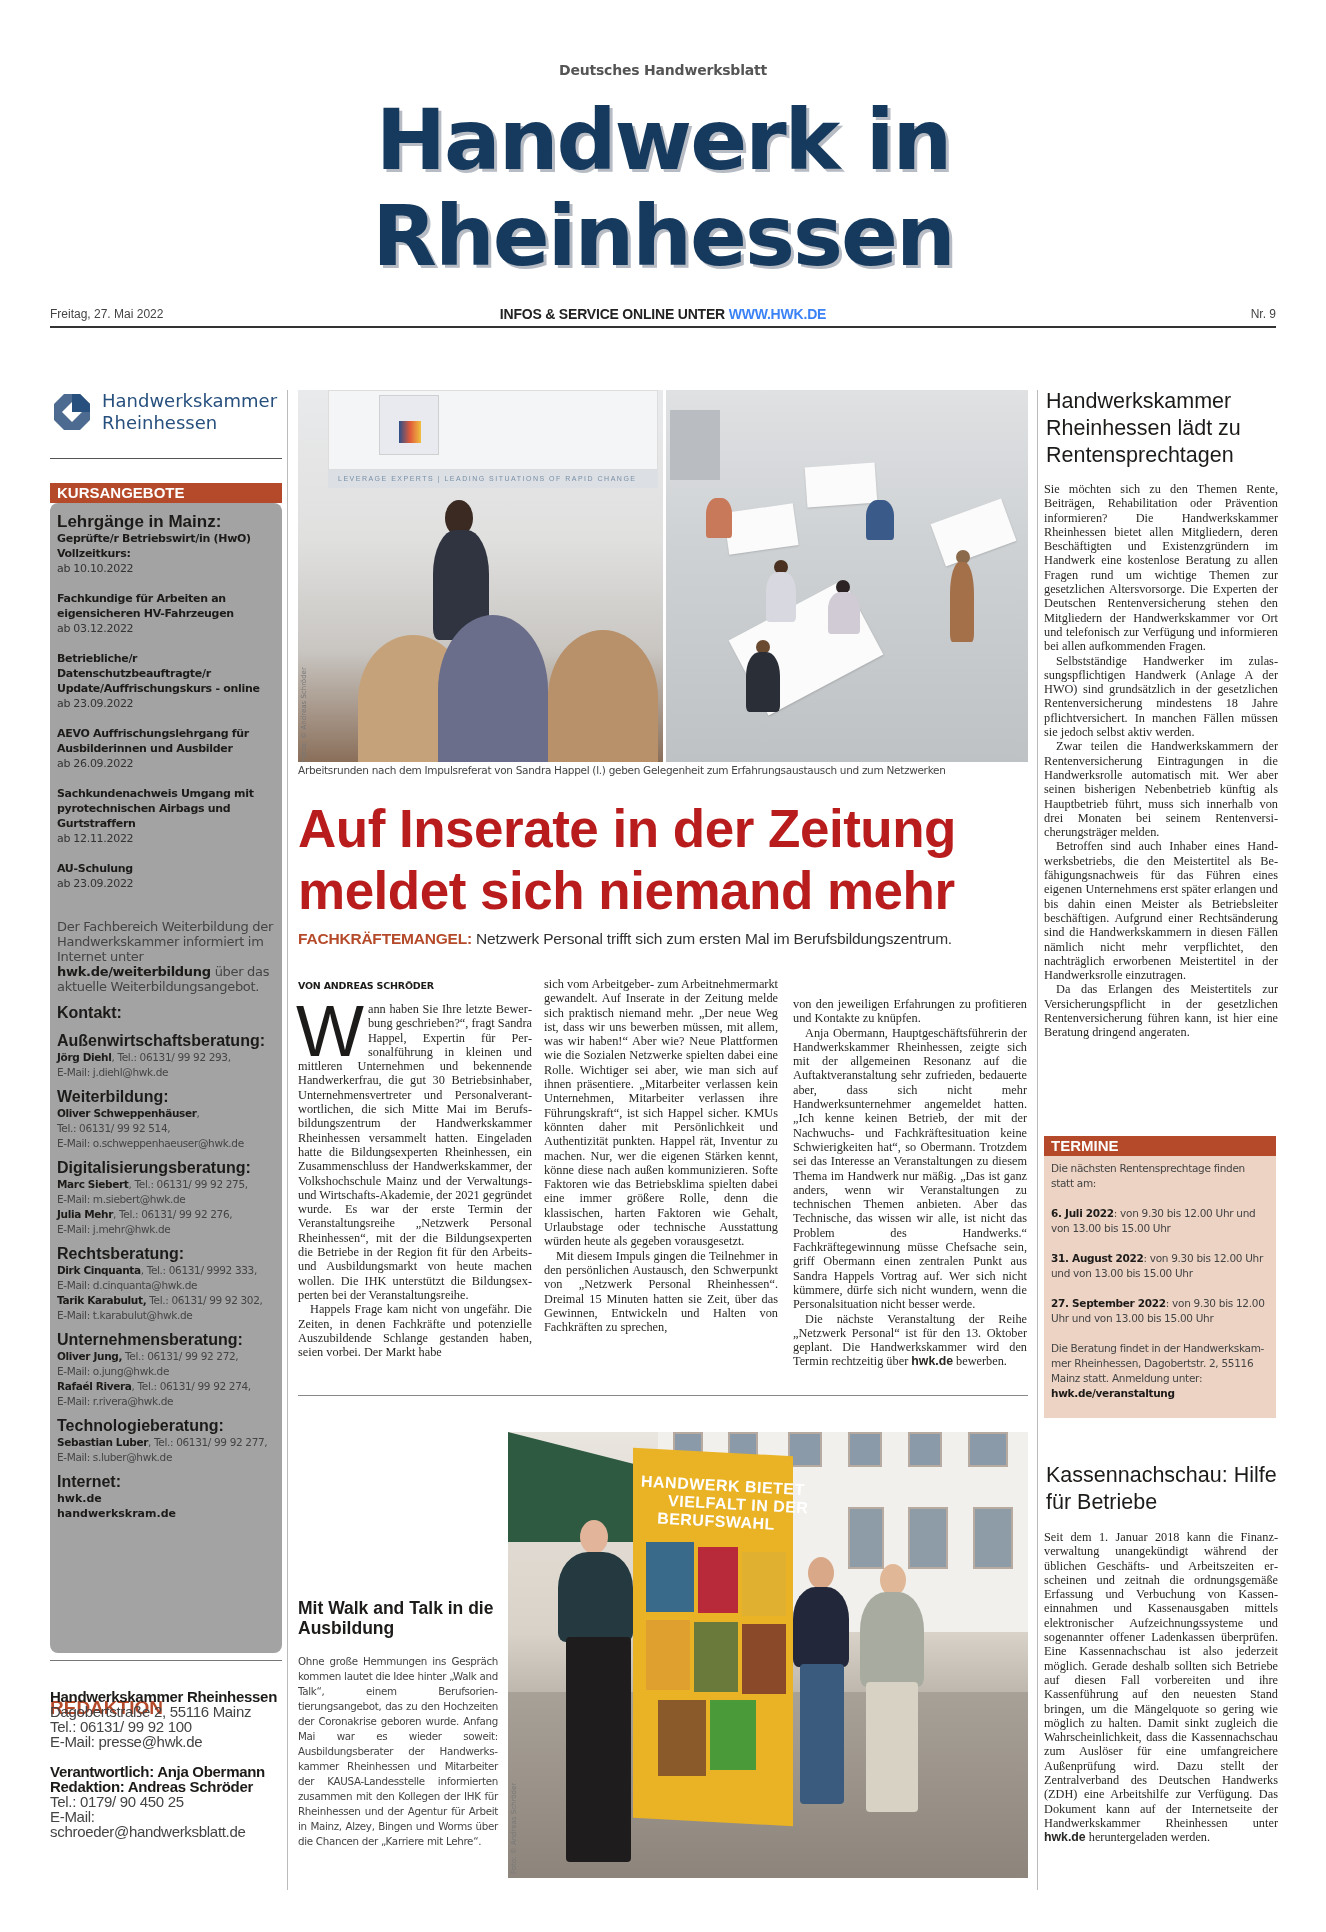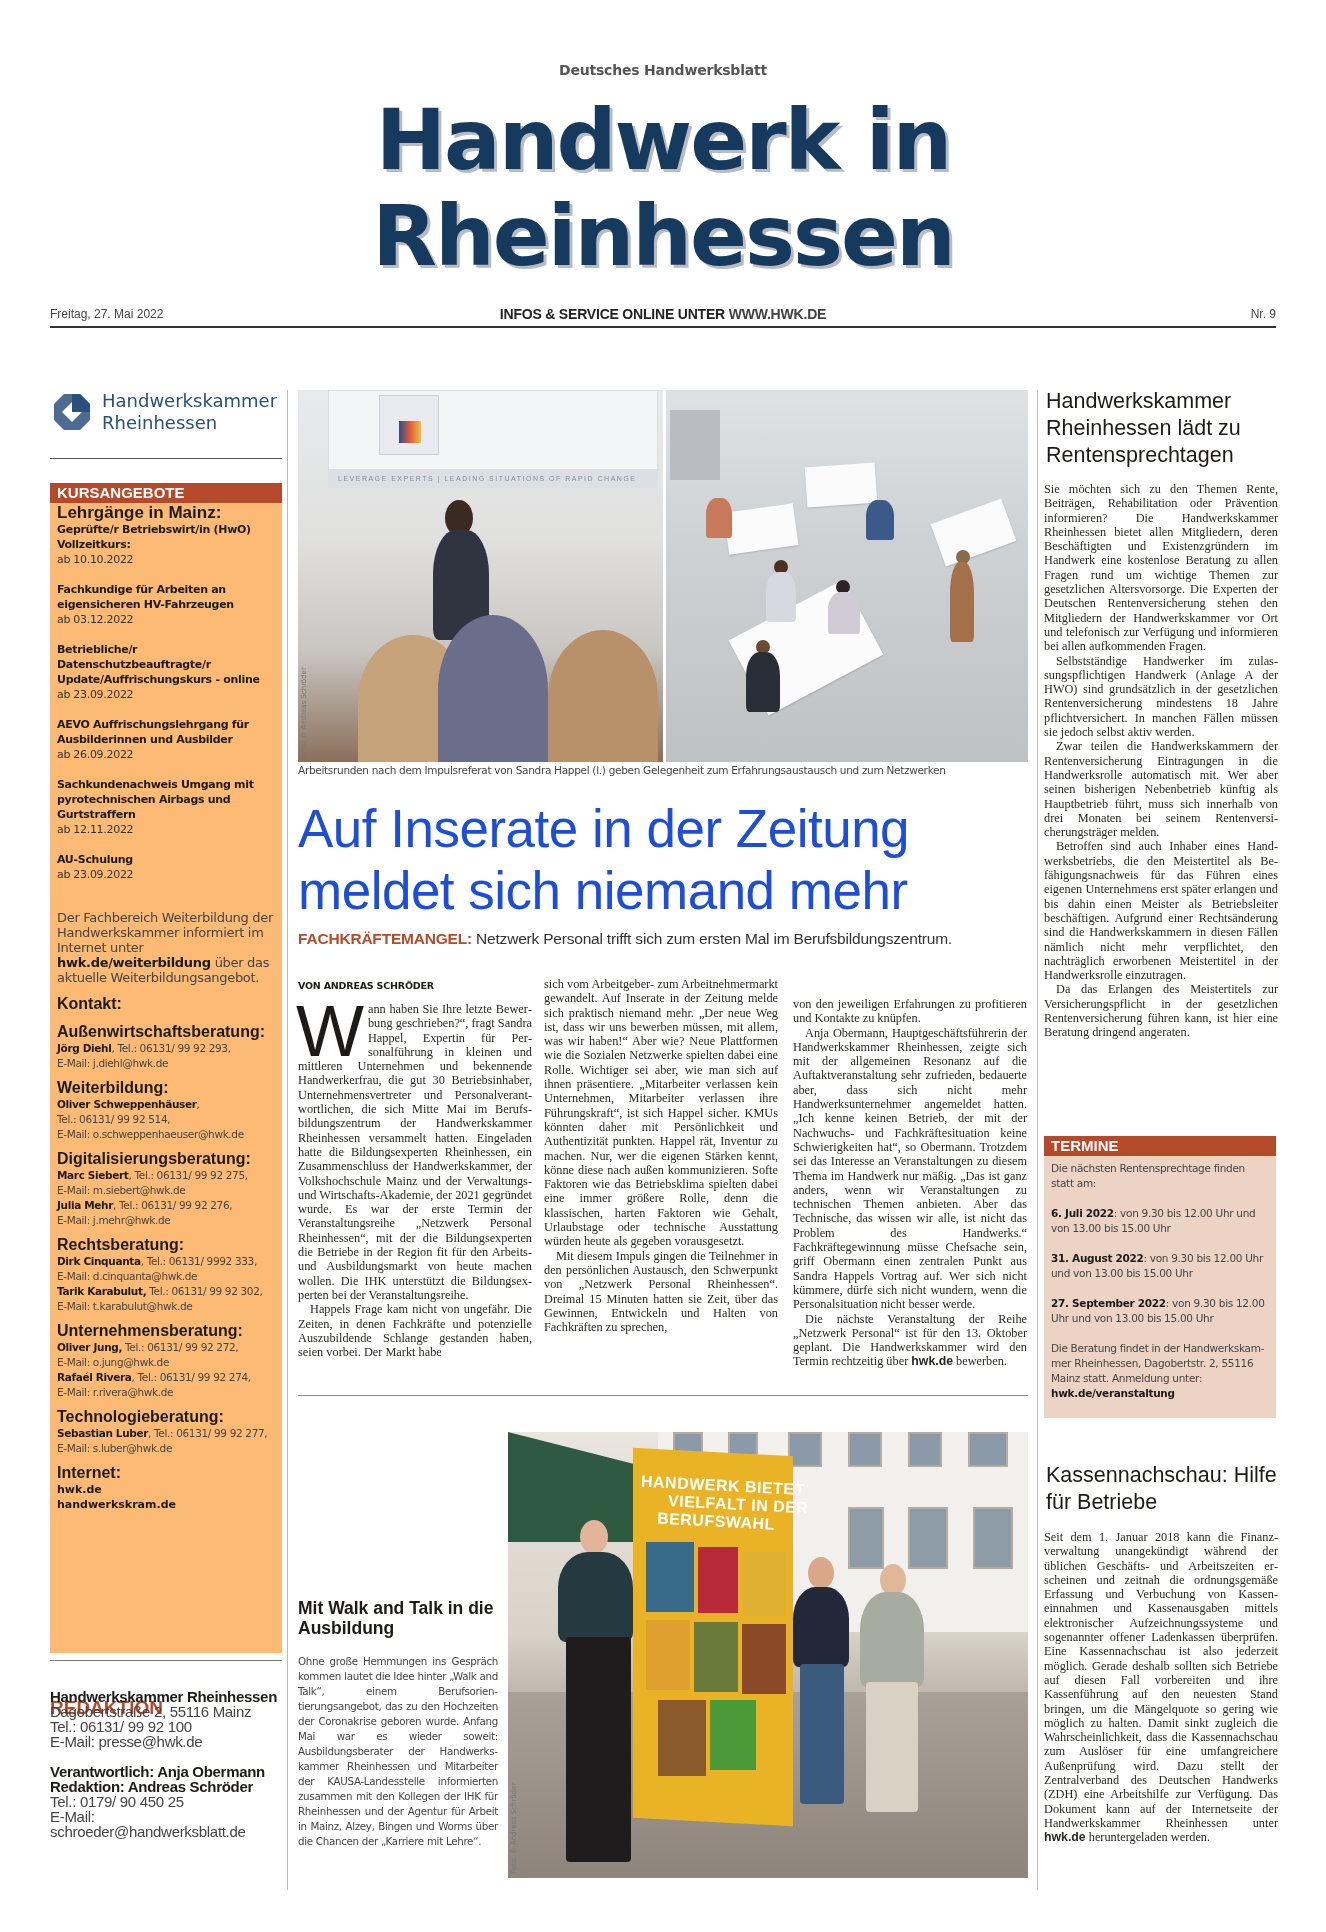"WWW.HWK.DE" .infos .url { color: #404040 -> #3b82f6 }
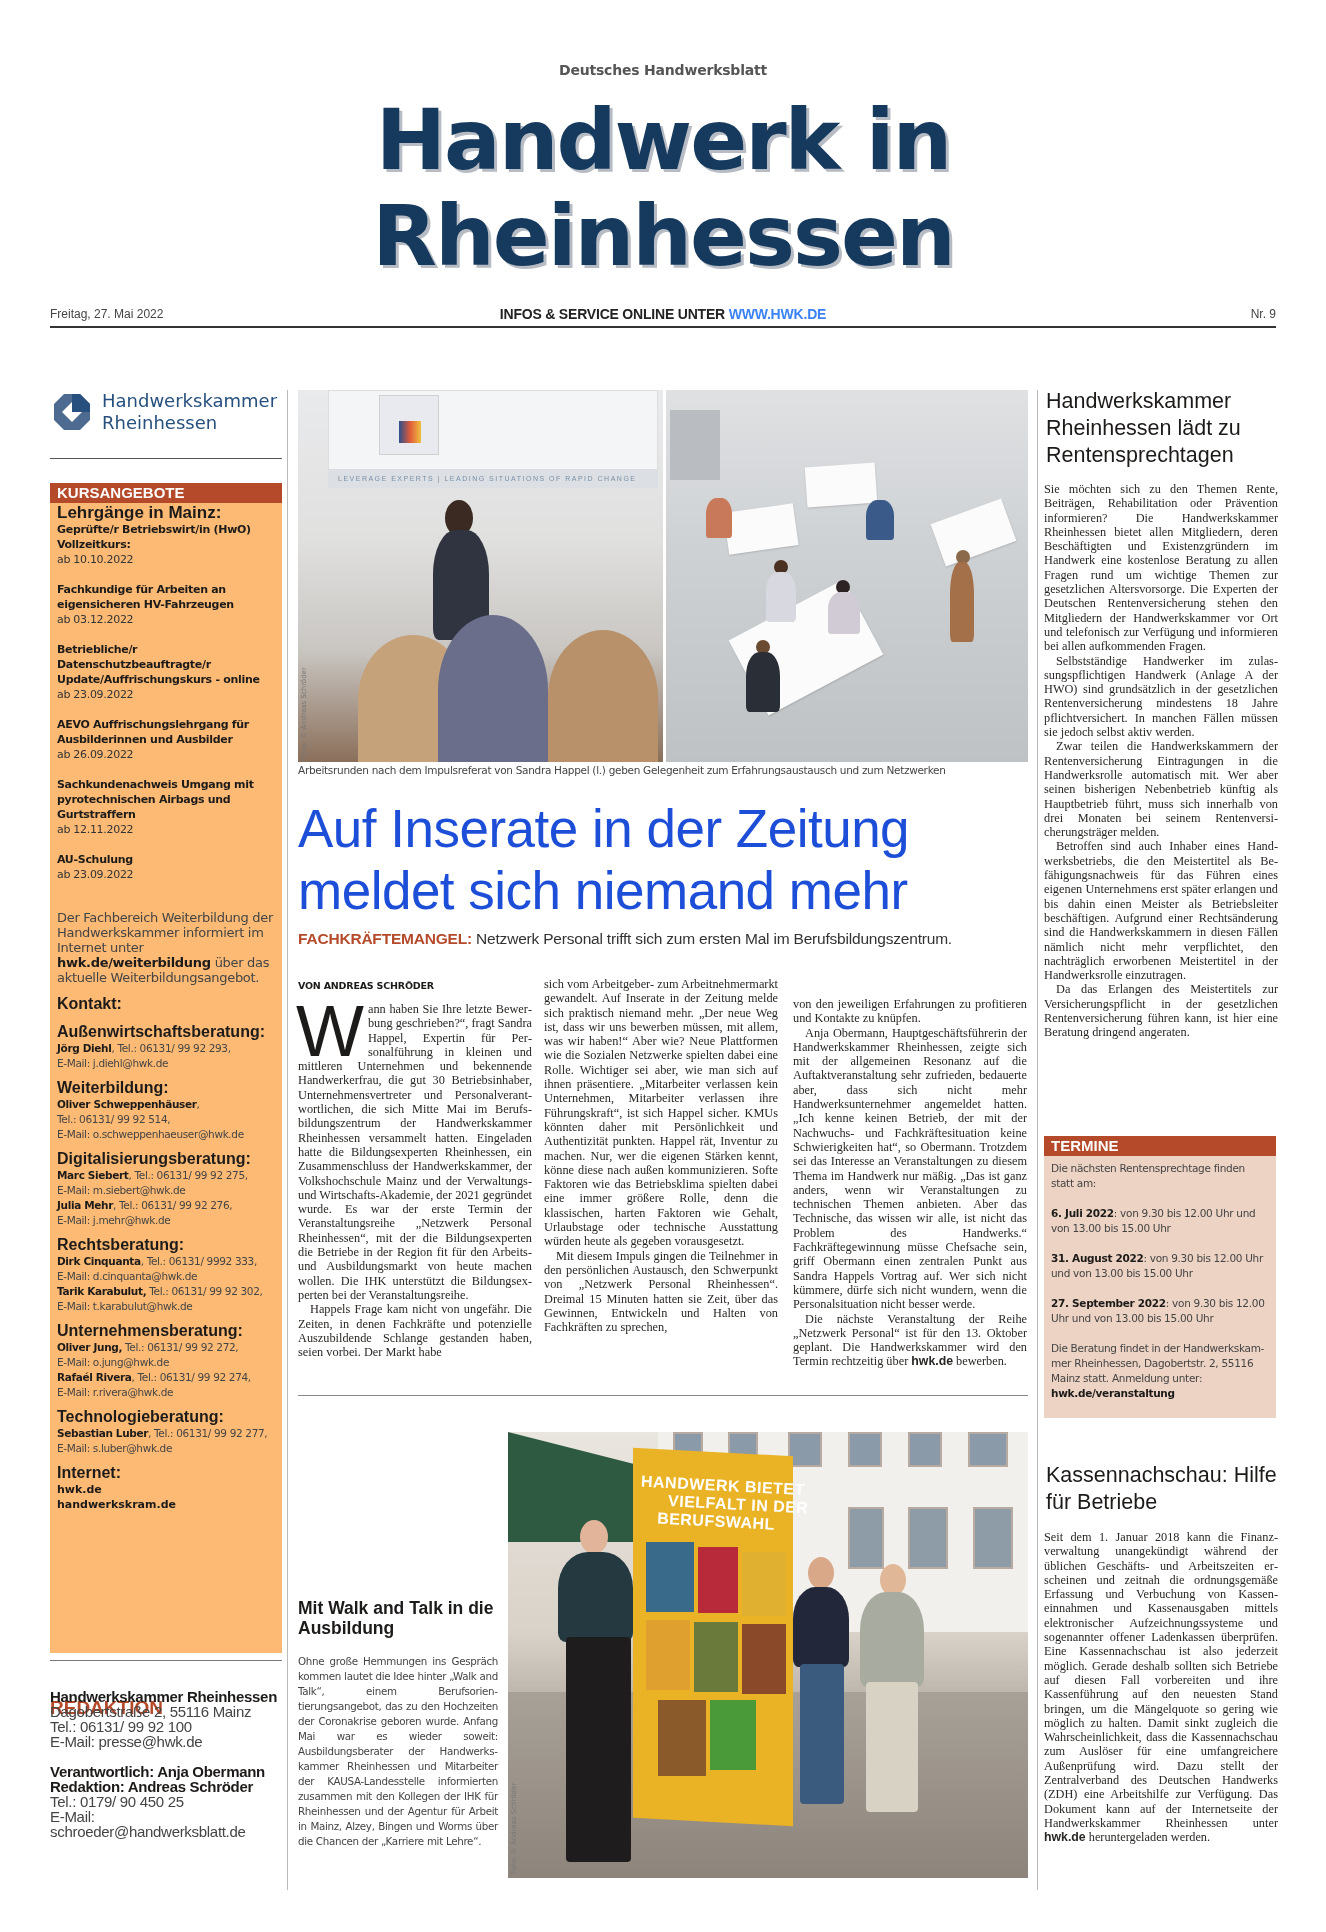"Lehrgänge in Mainz:" .kurs-box { background: #fdba74 -> #a3a3a3; border-radius: none -> 8px; padding: 0 7px -> 9px 7px }
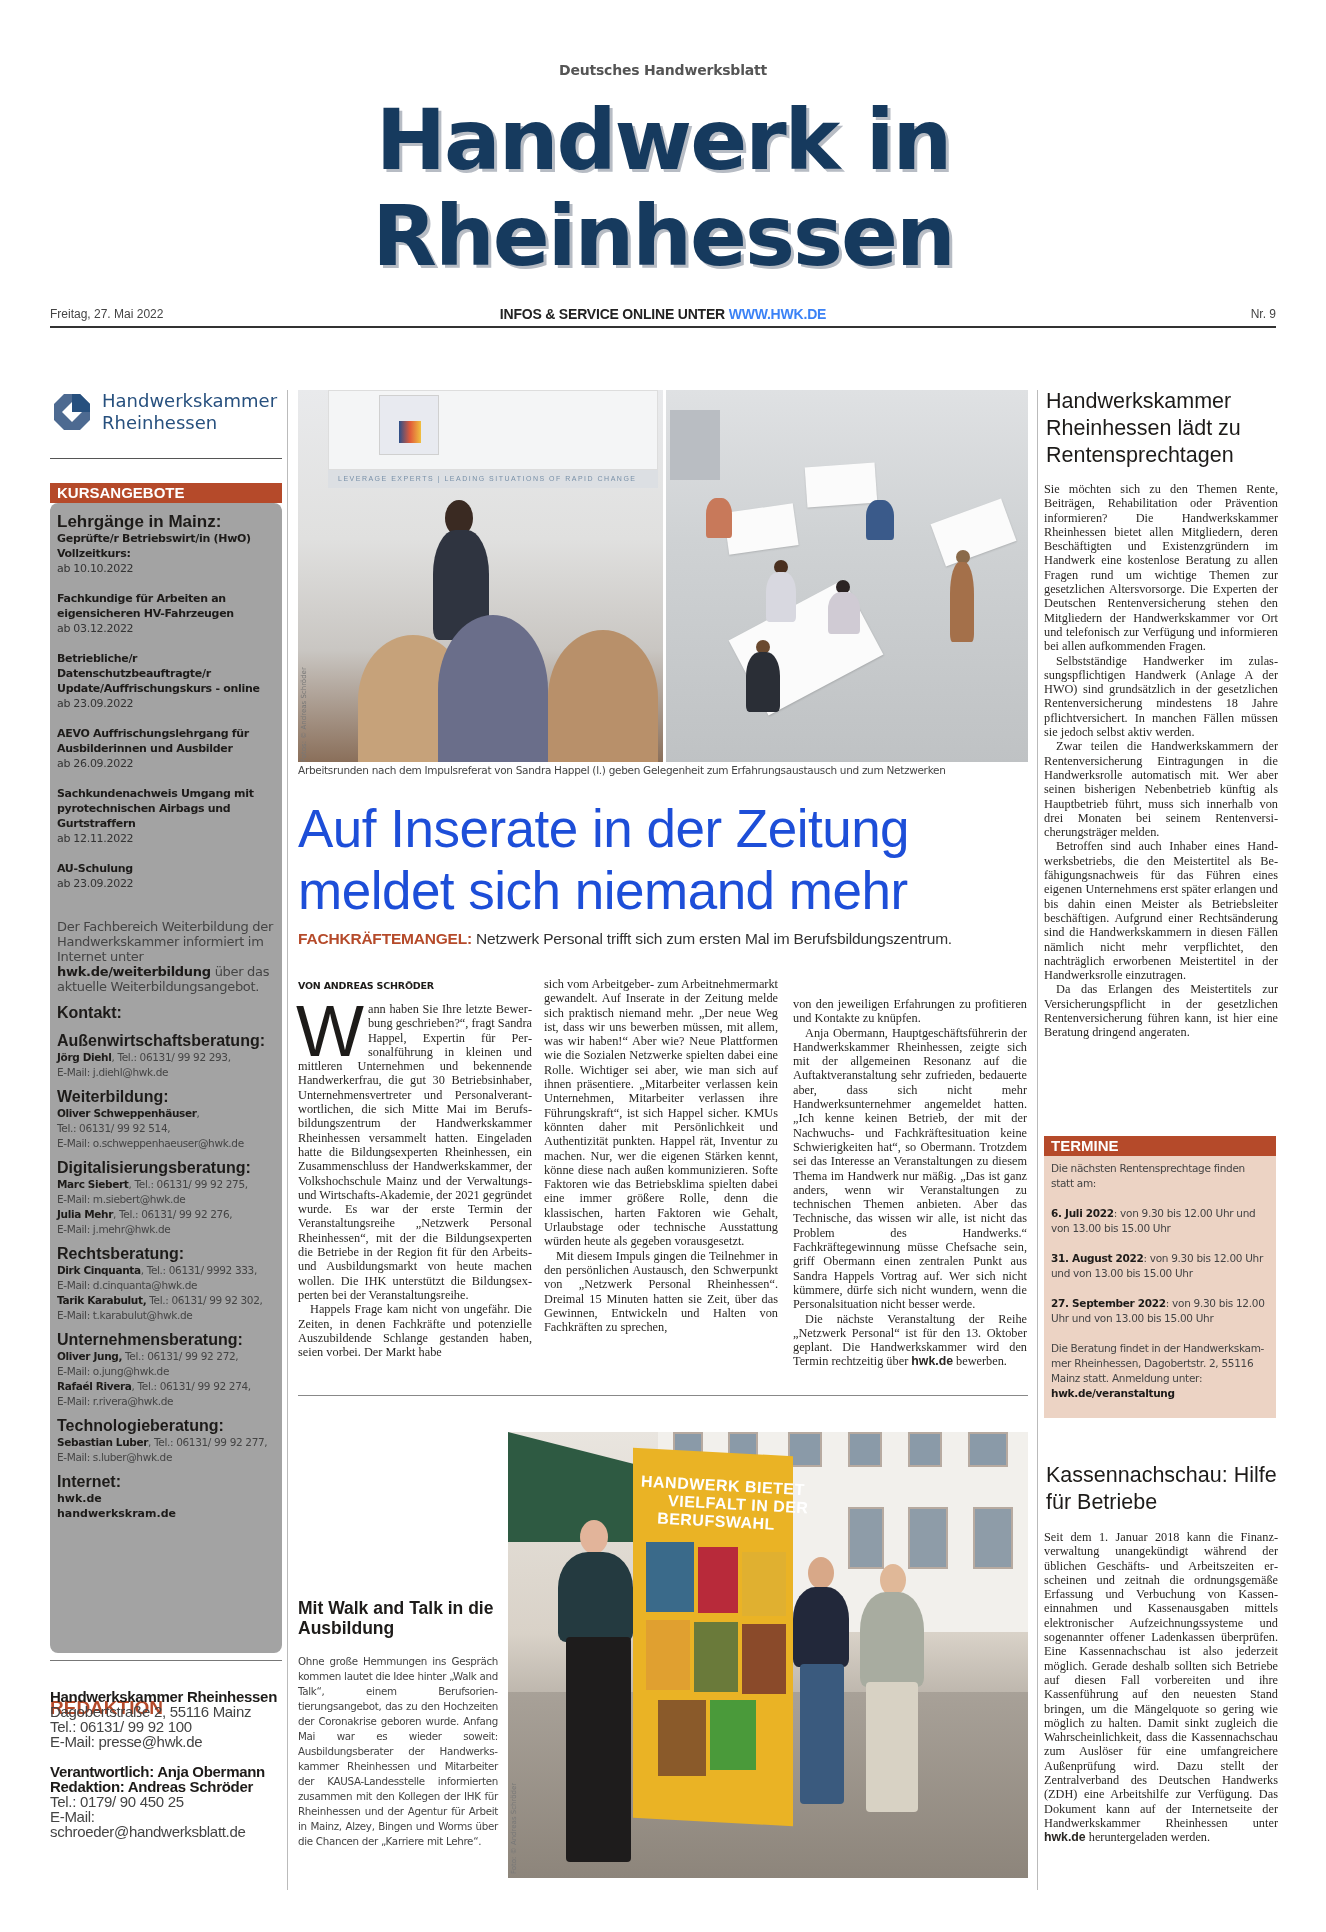"Auf Inserate in der Zeitung" .headline { color: #1d4ed8 -> #b91c1c; font-weight: none -> bold }
